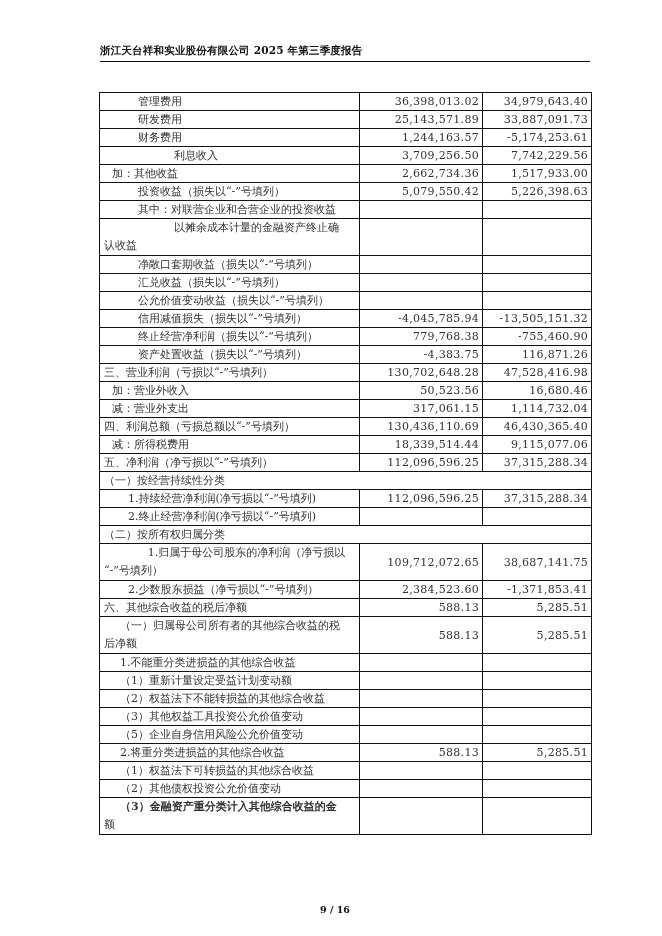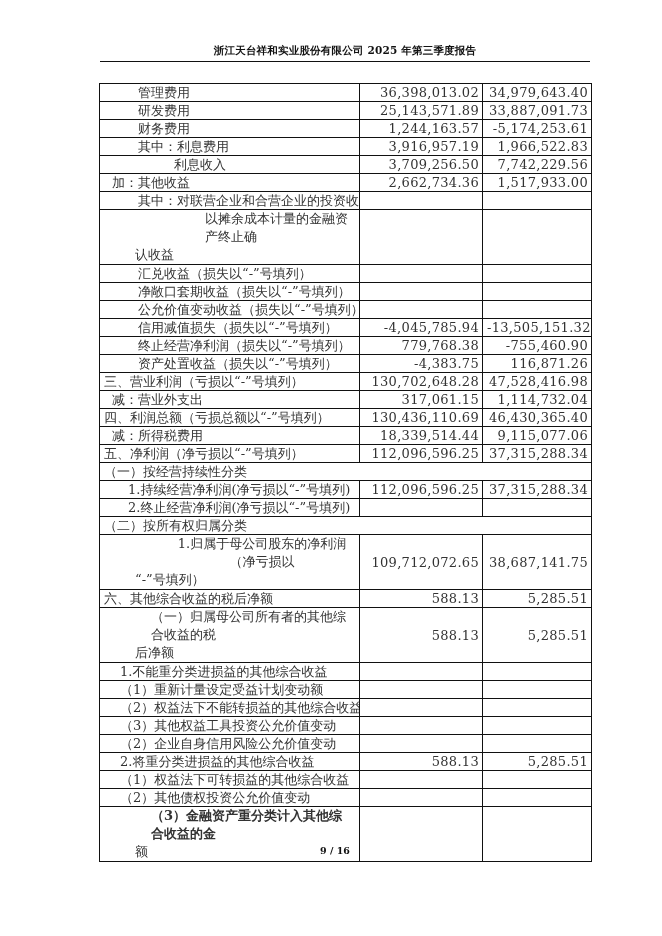"浙江天台祥和实业股份有限公司 2025 年第三季度报告" .page-header { text-align: center -> left }
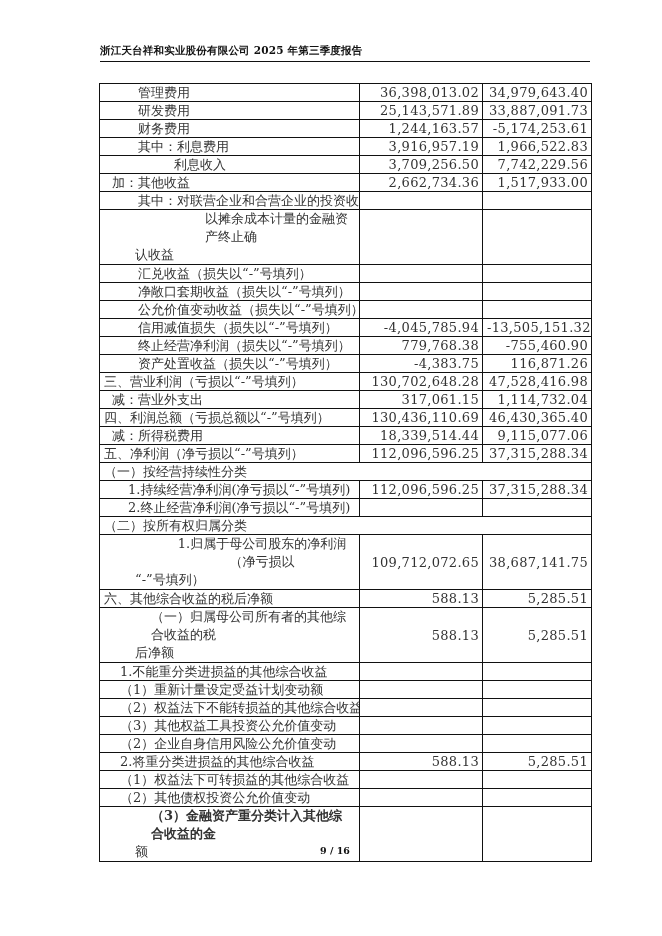"管理费用" table.fin { font-size: 13px -> 11px; top: 83px -> 92px }
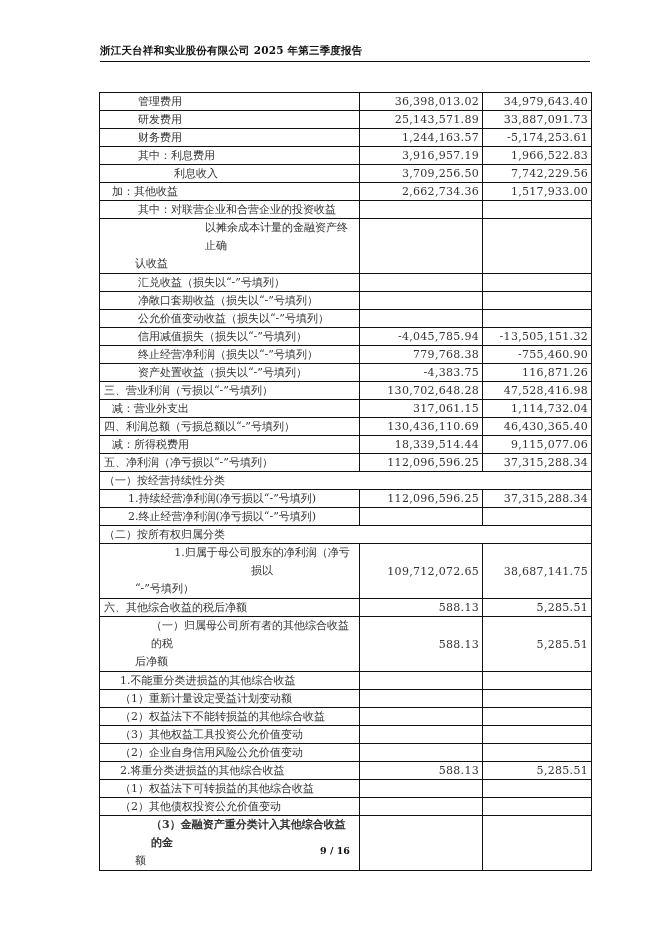"其中：利息费用" tr { html: <tr> <td>其中：利息费用</td> <td>3,916,957.19</td> <td>1,966,522.83</td> </tr> -> none }
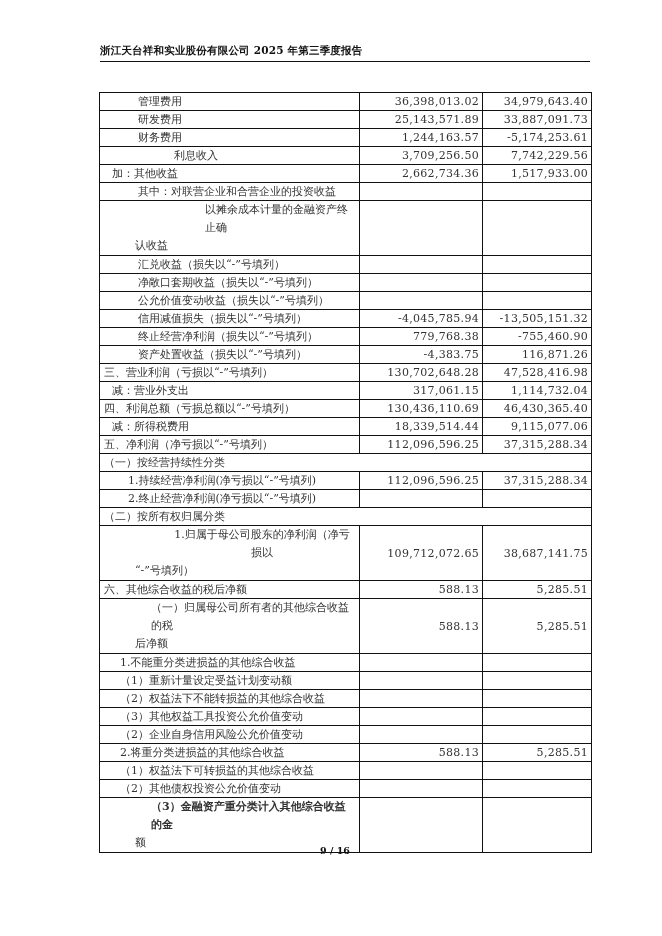"投资收益（损失以“-”号填列）" tr { html: none -> <tr> <td>投资收益（损失以“-”号填列）</td> <td>5,079,550.42</td> <td>5,226,398.63</td> </tr> }
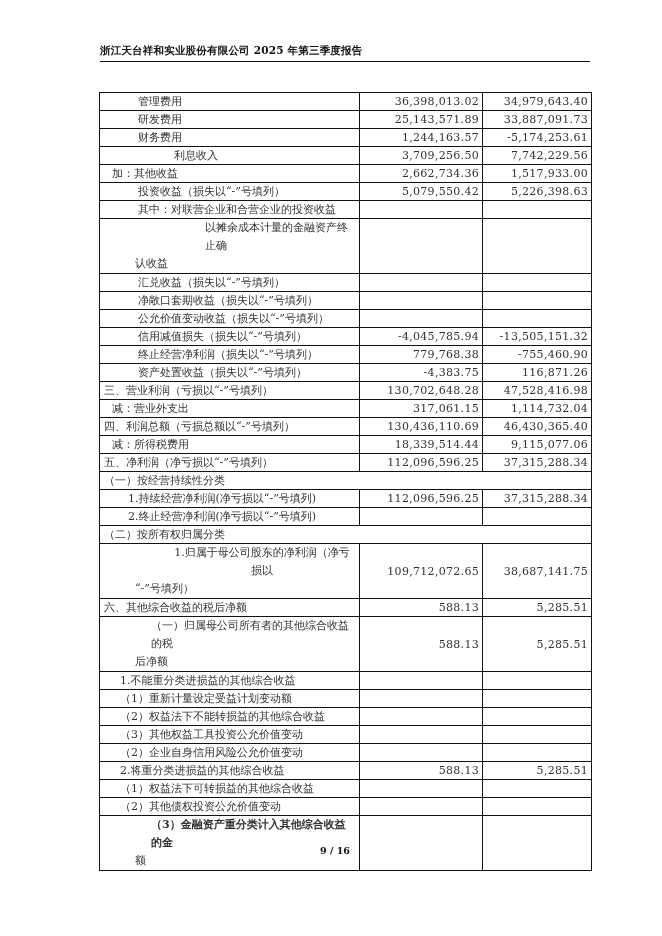"以摊余成本计量的金融资产终止确" .wrap-first { margin-left: 31px -> none }
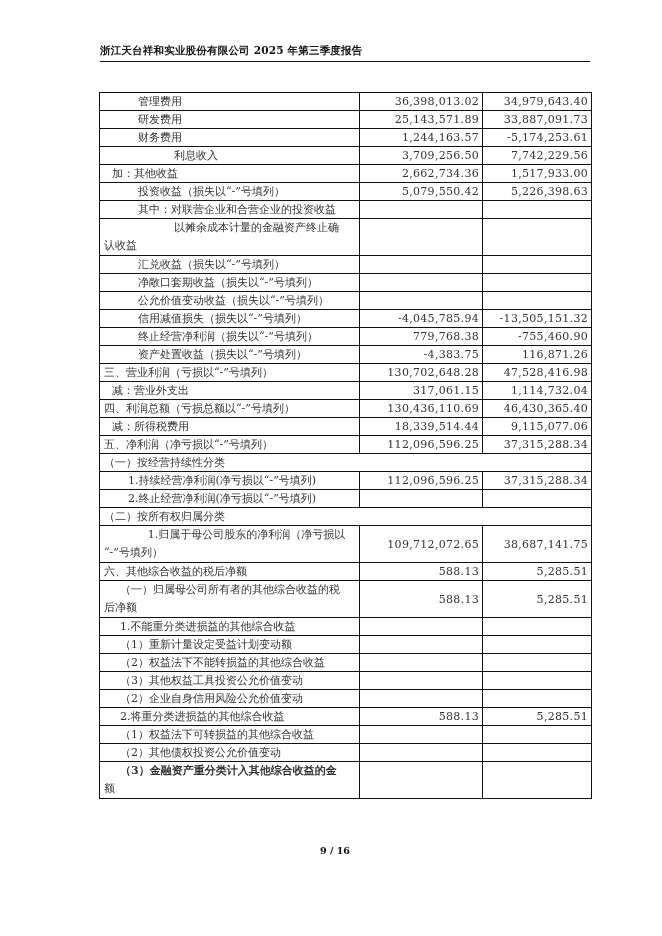"汇兑收益（损失以“-”号填列）" tr { order: before "净敞口套期收益（损失以“-”号填列）" -> after "净敞口套期收益（损失以“-”号填列）" }
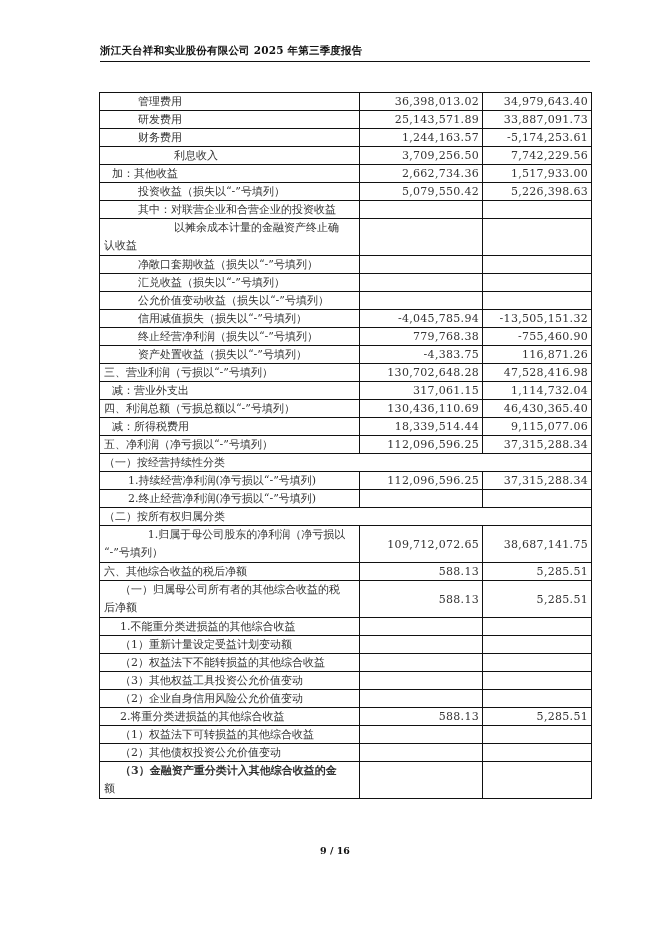"加：营业外收入" tr { html: none -> <tr> <td>加：营业外收入</td> <td>50,523.56</td> <td>16,680.46</td> </tr> }
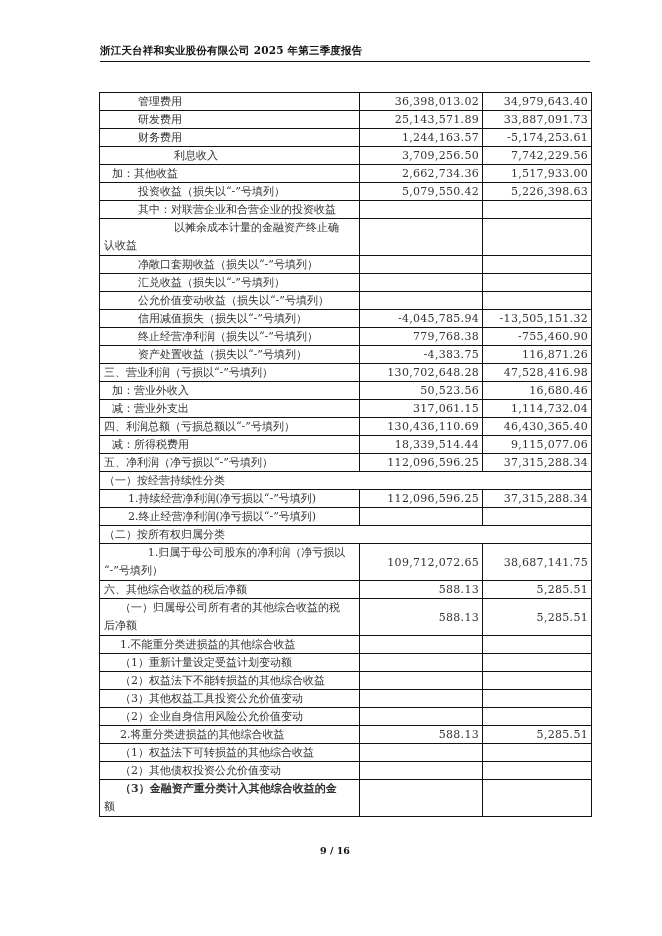"2.少数股东损益（净亏损以“-”号填列）" tr { html: none -> <tr> <td>2.少数股东损益（净亏损以“-”号填列）</td> <td>2,384,523.60</td> <td>-1,371,853.41</td> </tr> }
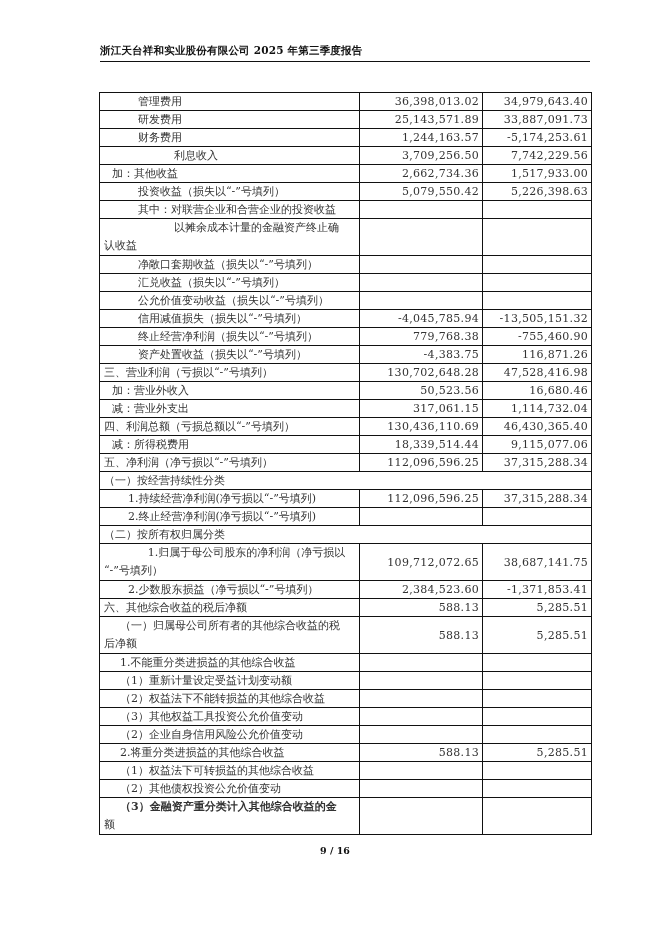"（2）企业自身信用风险公允价值变动" td.label { text: 2 -> 5 }
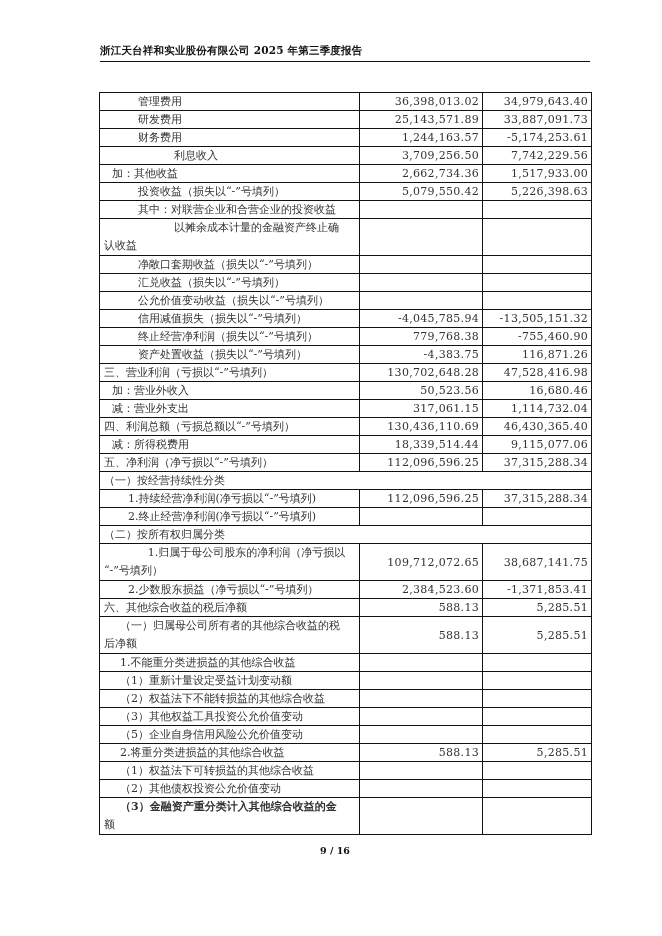"9 / 16" .footer { top: 845px -> 904px }
